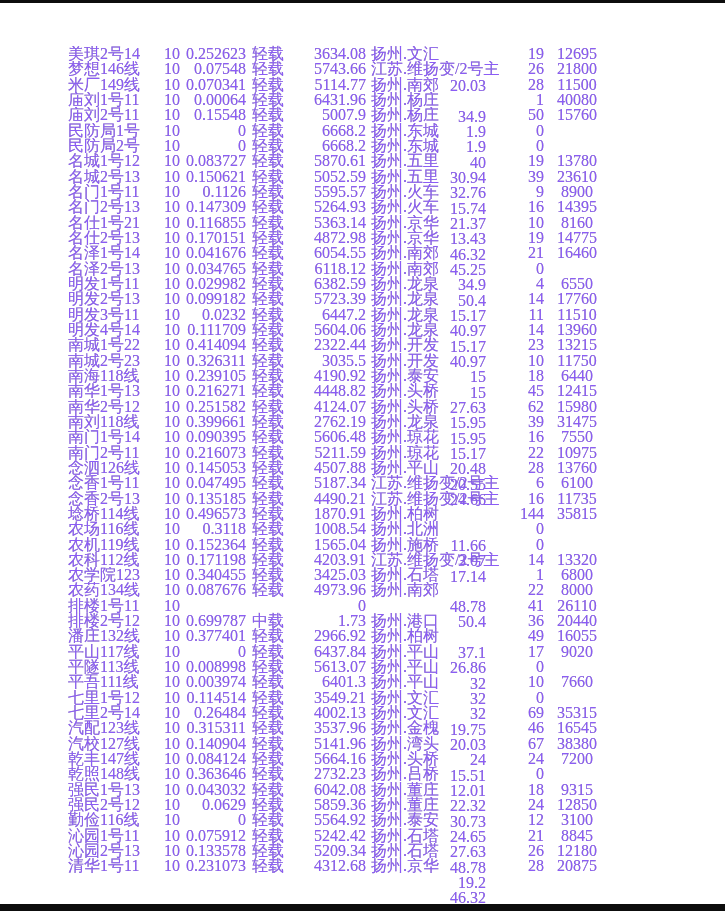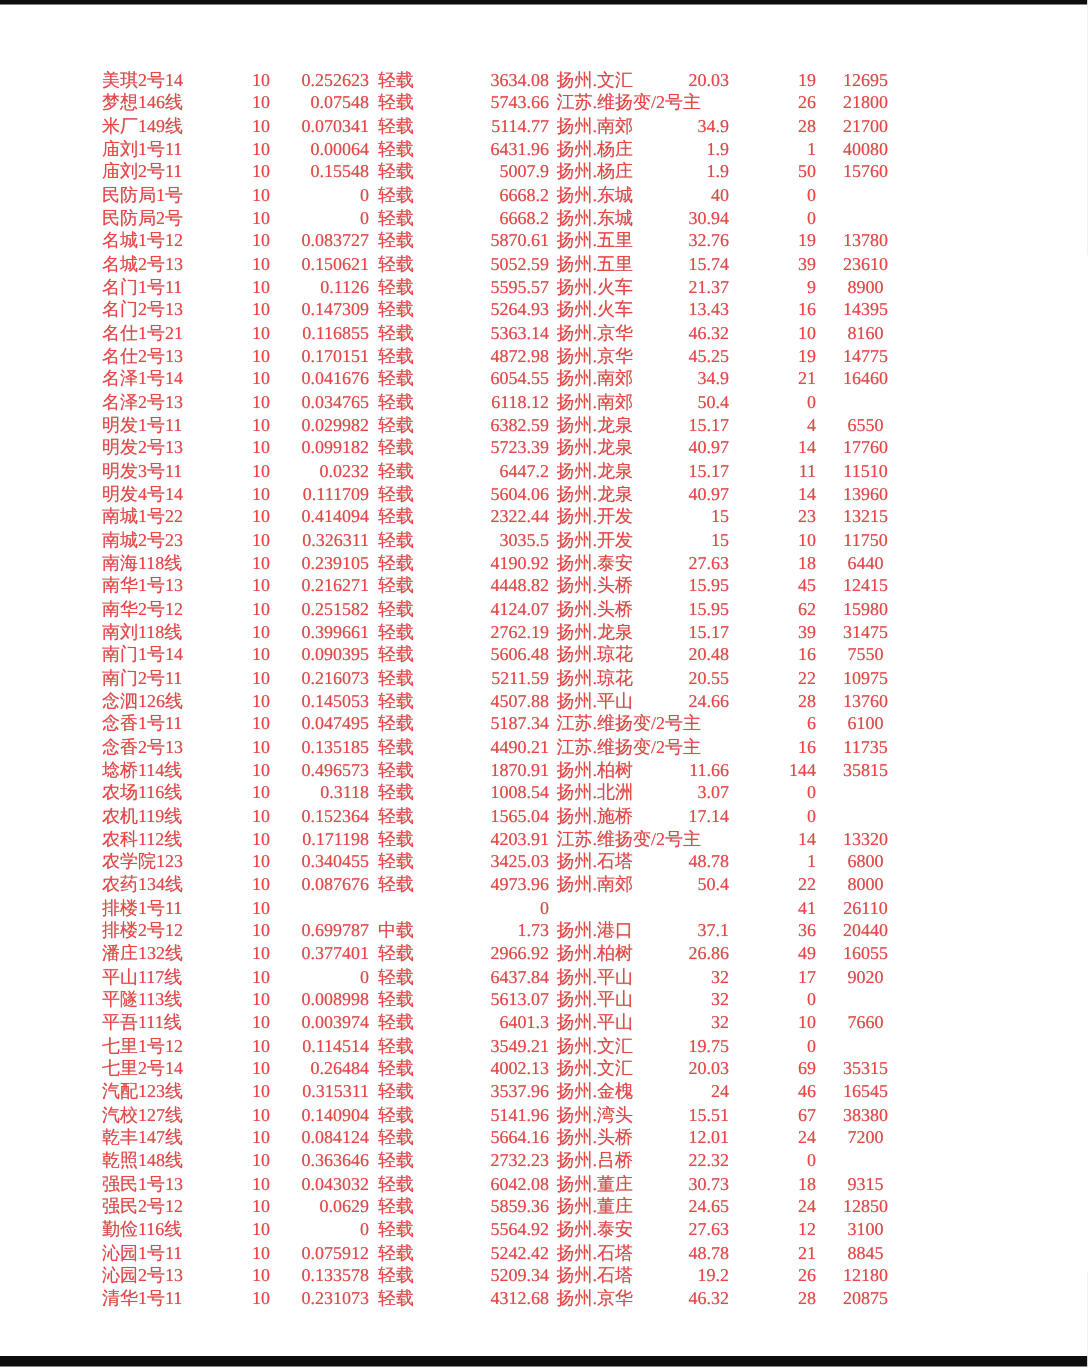"美琪2号14" .table-area { color: #ef4444 -> #8b5cf6; font-size: 12px -> 16px }
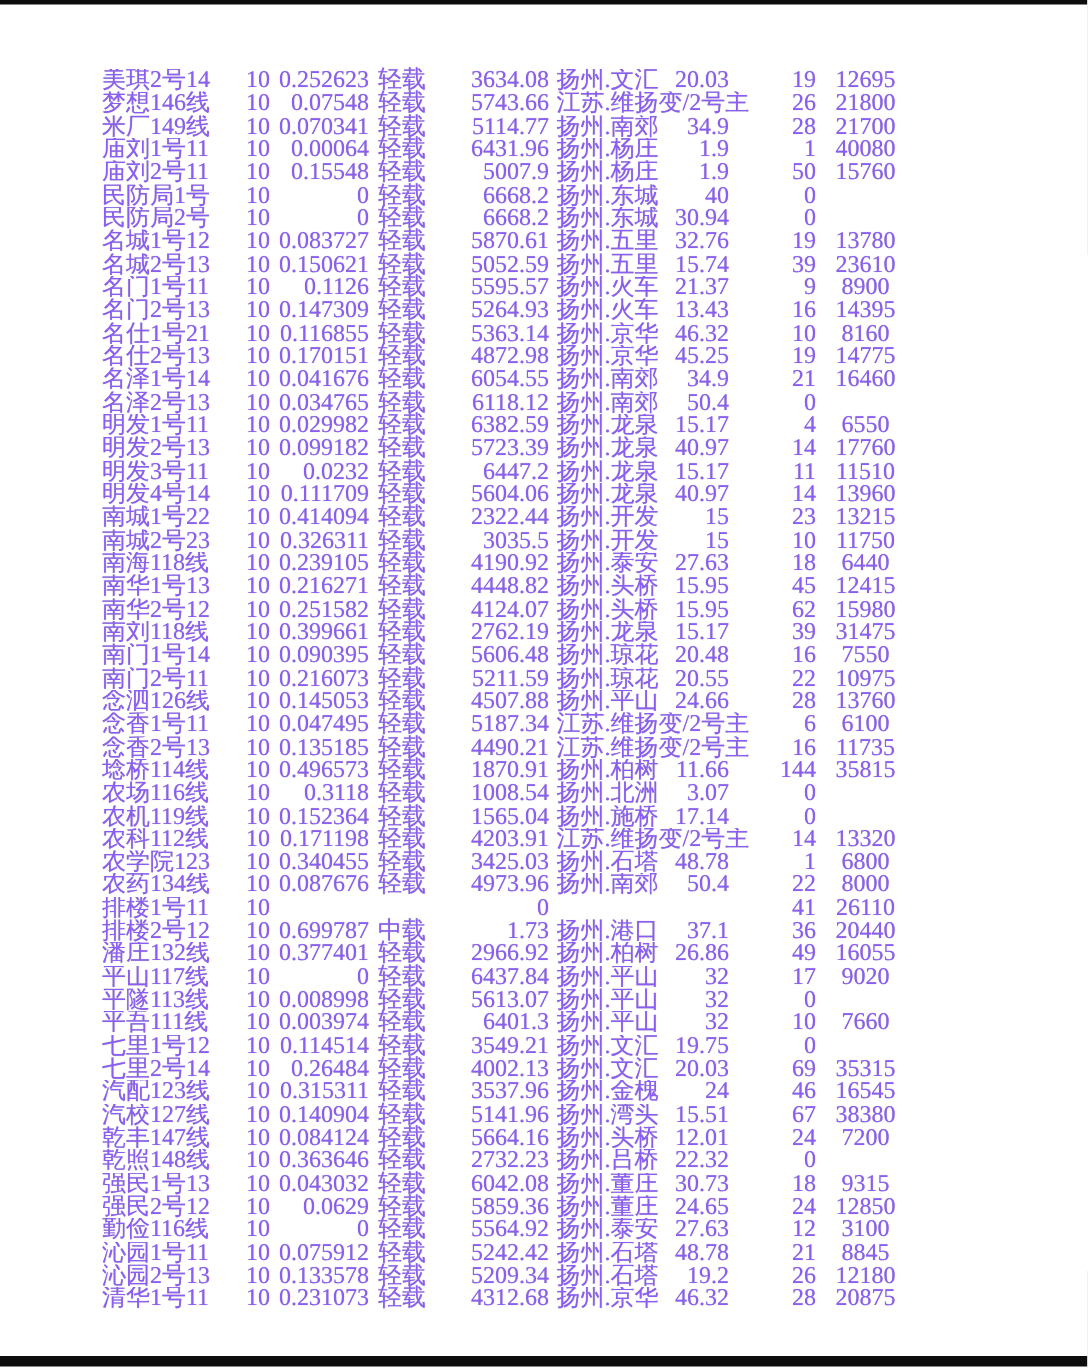"20.03" .c6 { margin-top: none -> 32px }
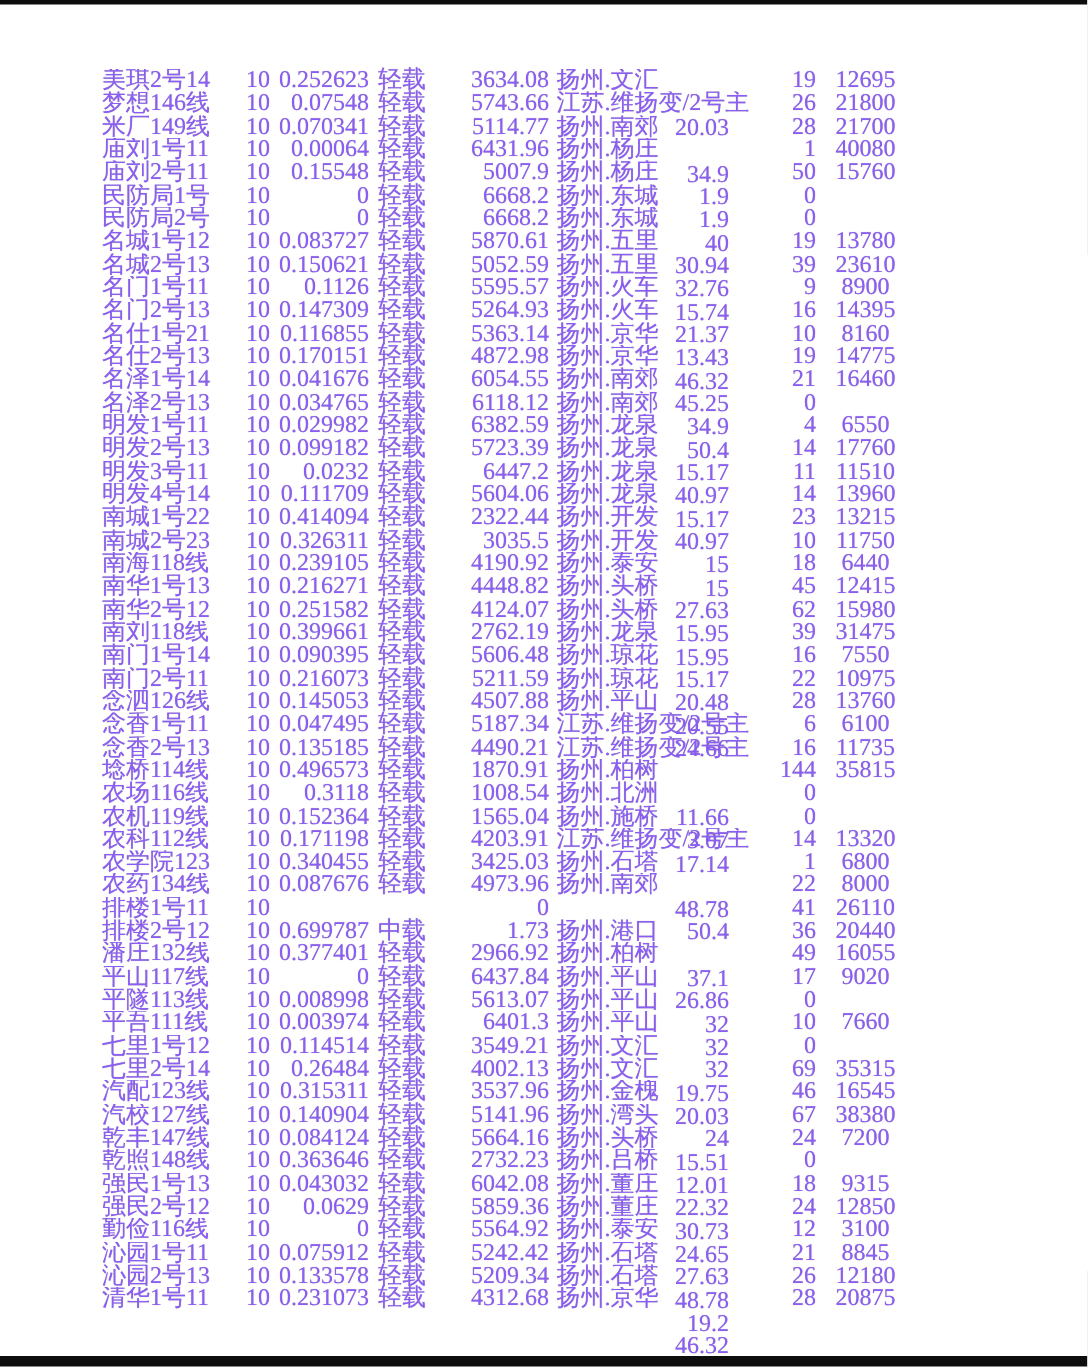"21700" span.cell { text: 21700 -> 11500 }
